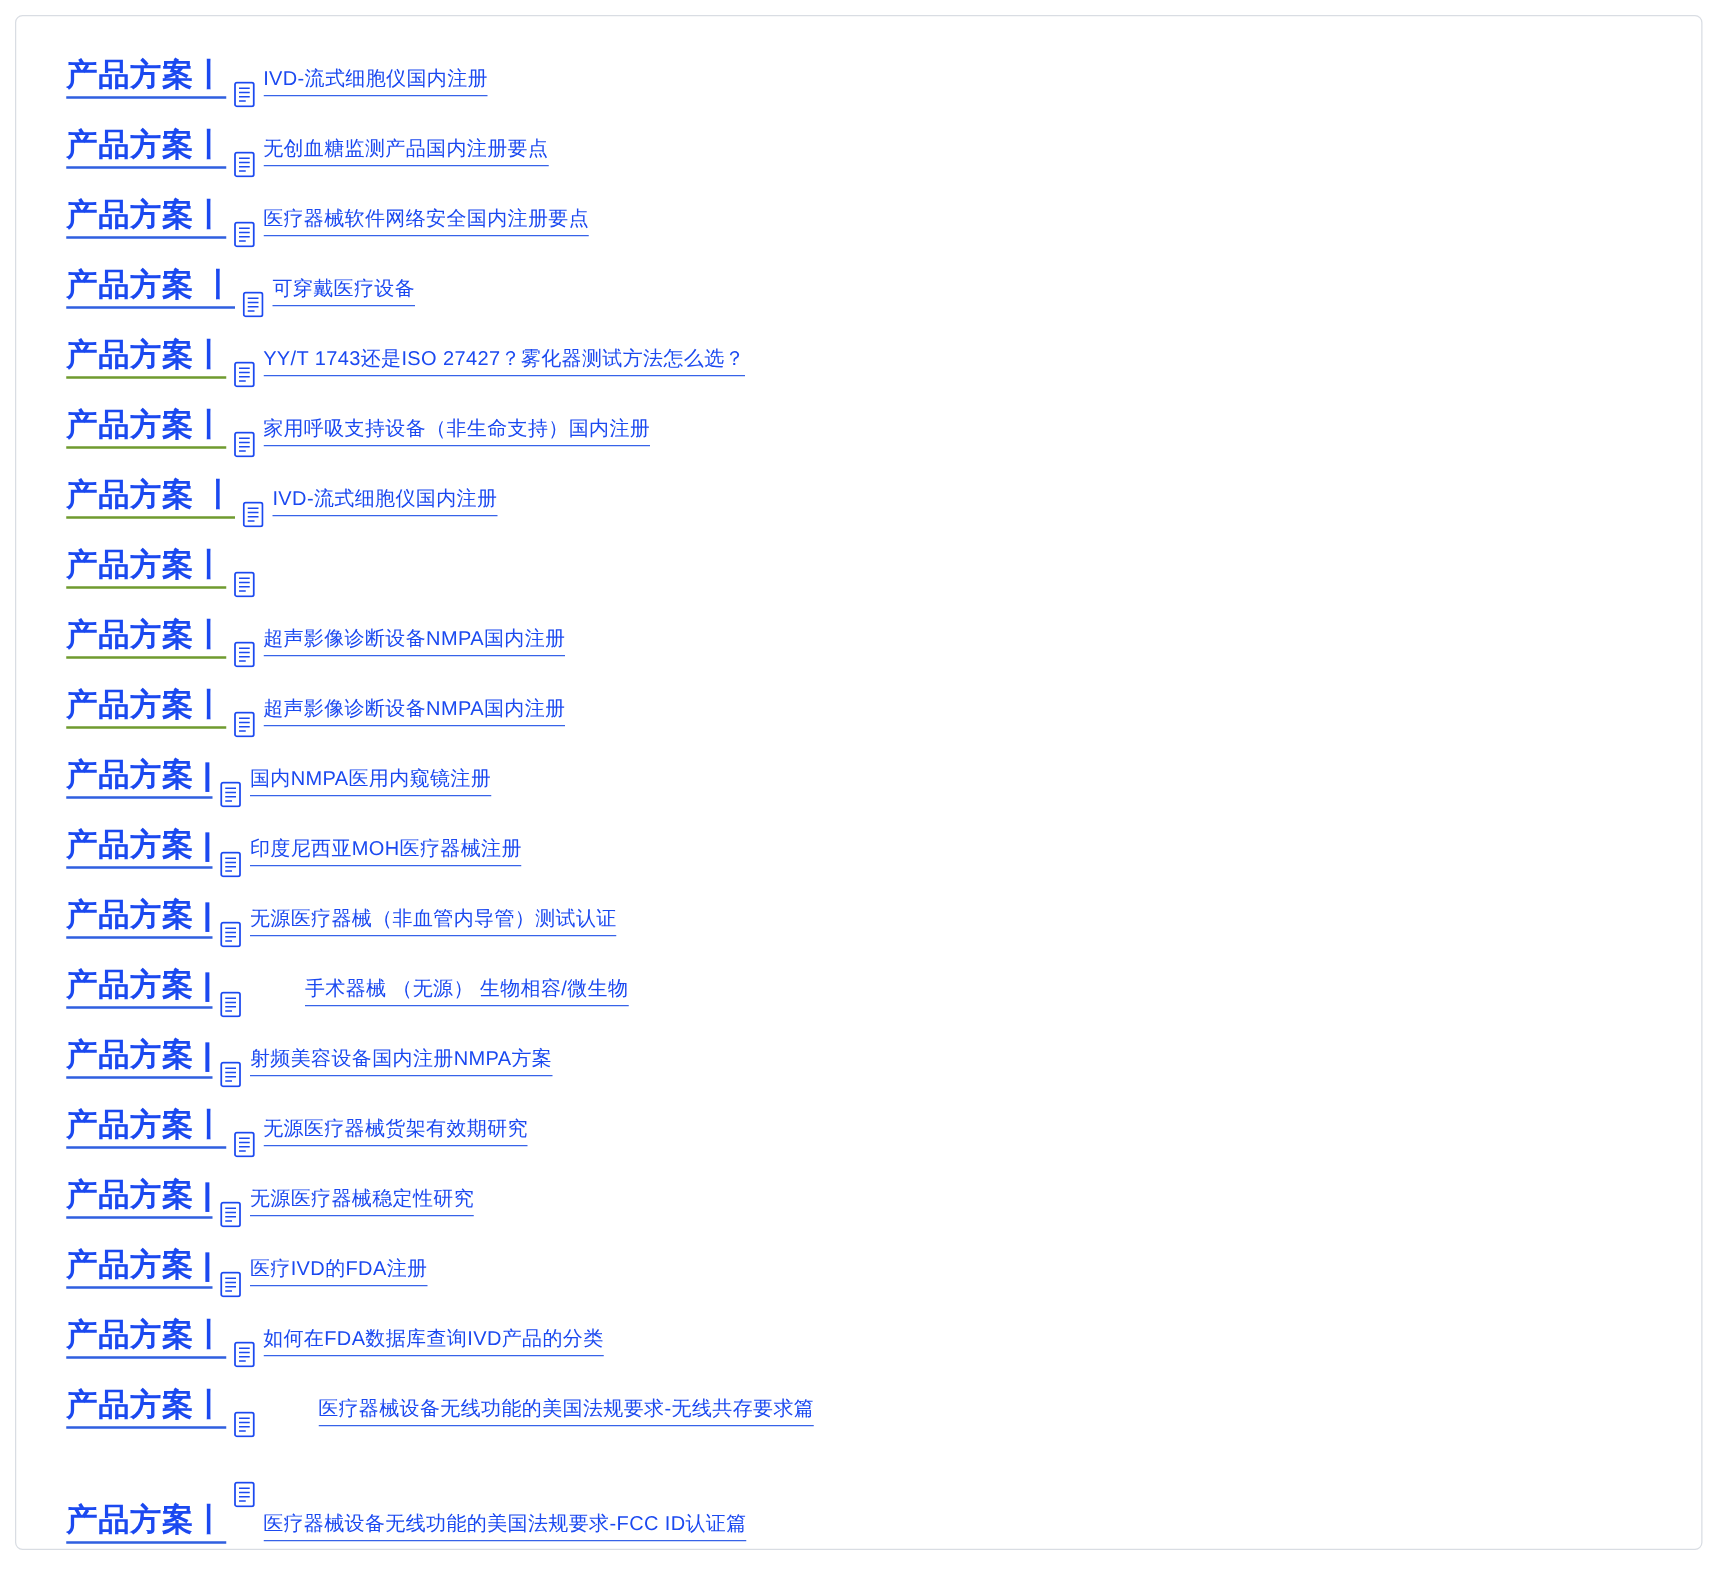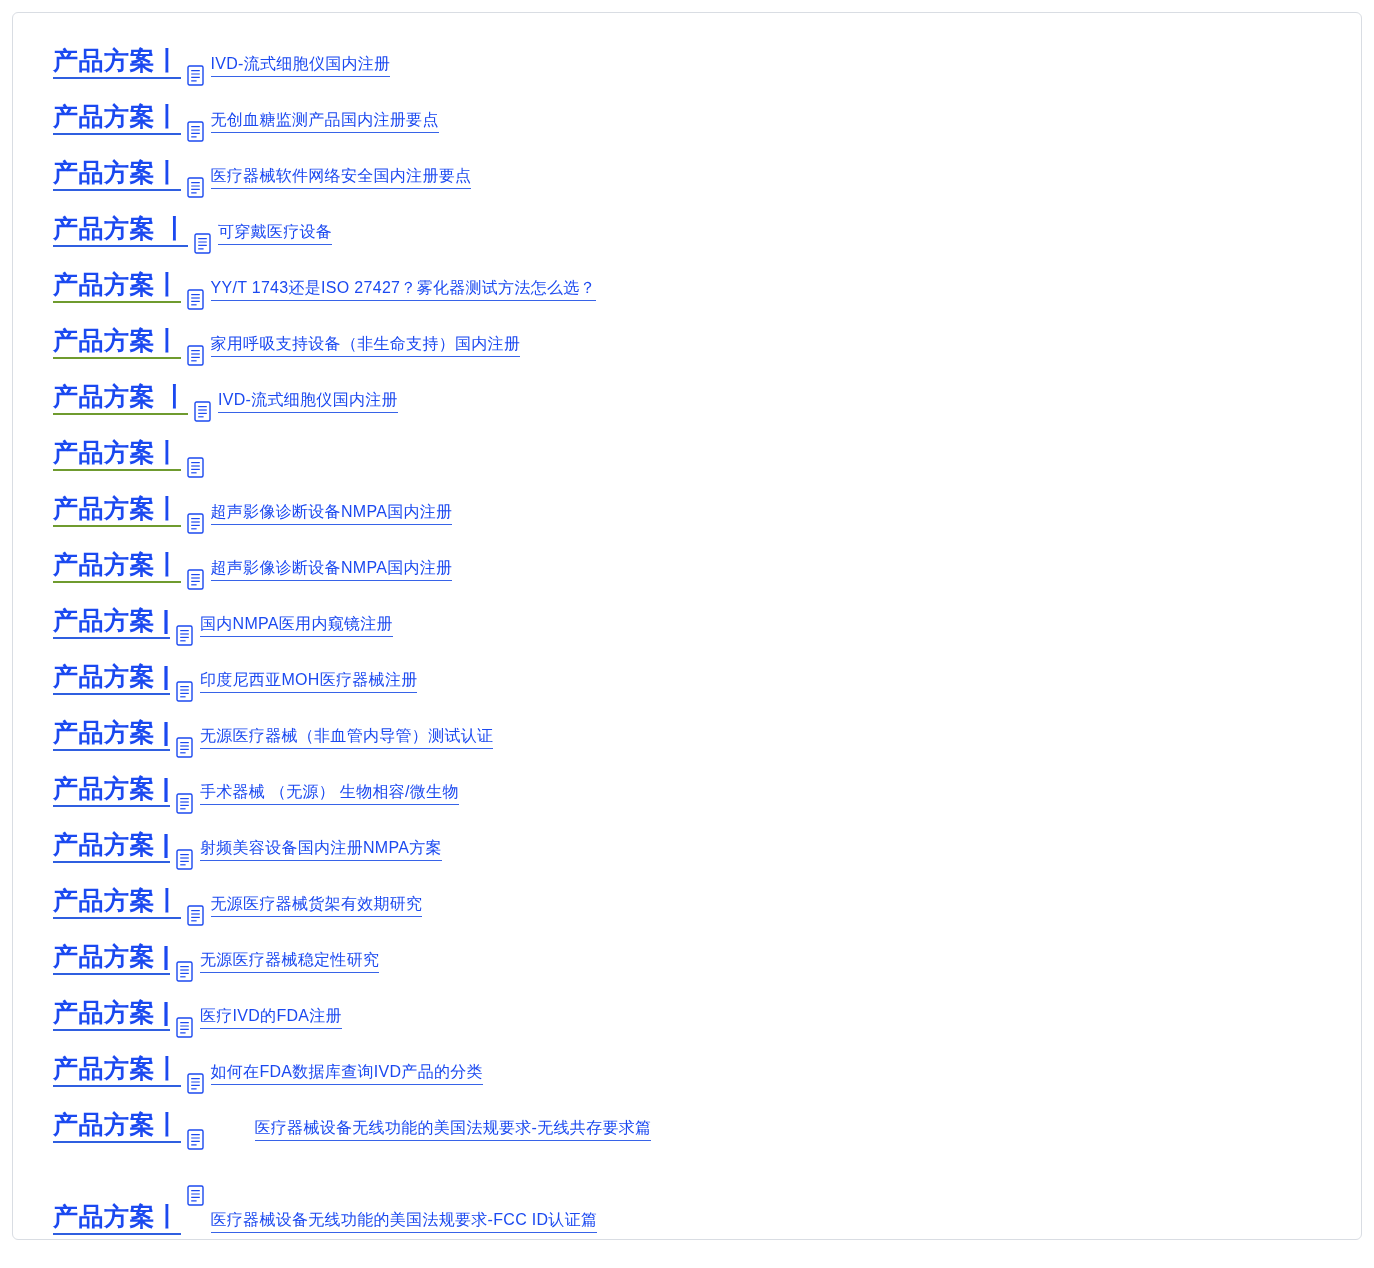"手术器械 （无源） 生物相容/微生物" a.title { margin-left: none -> 44px }
